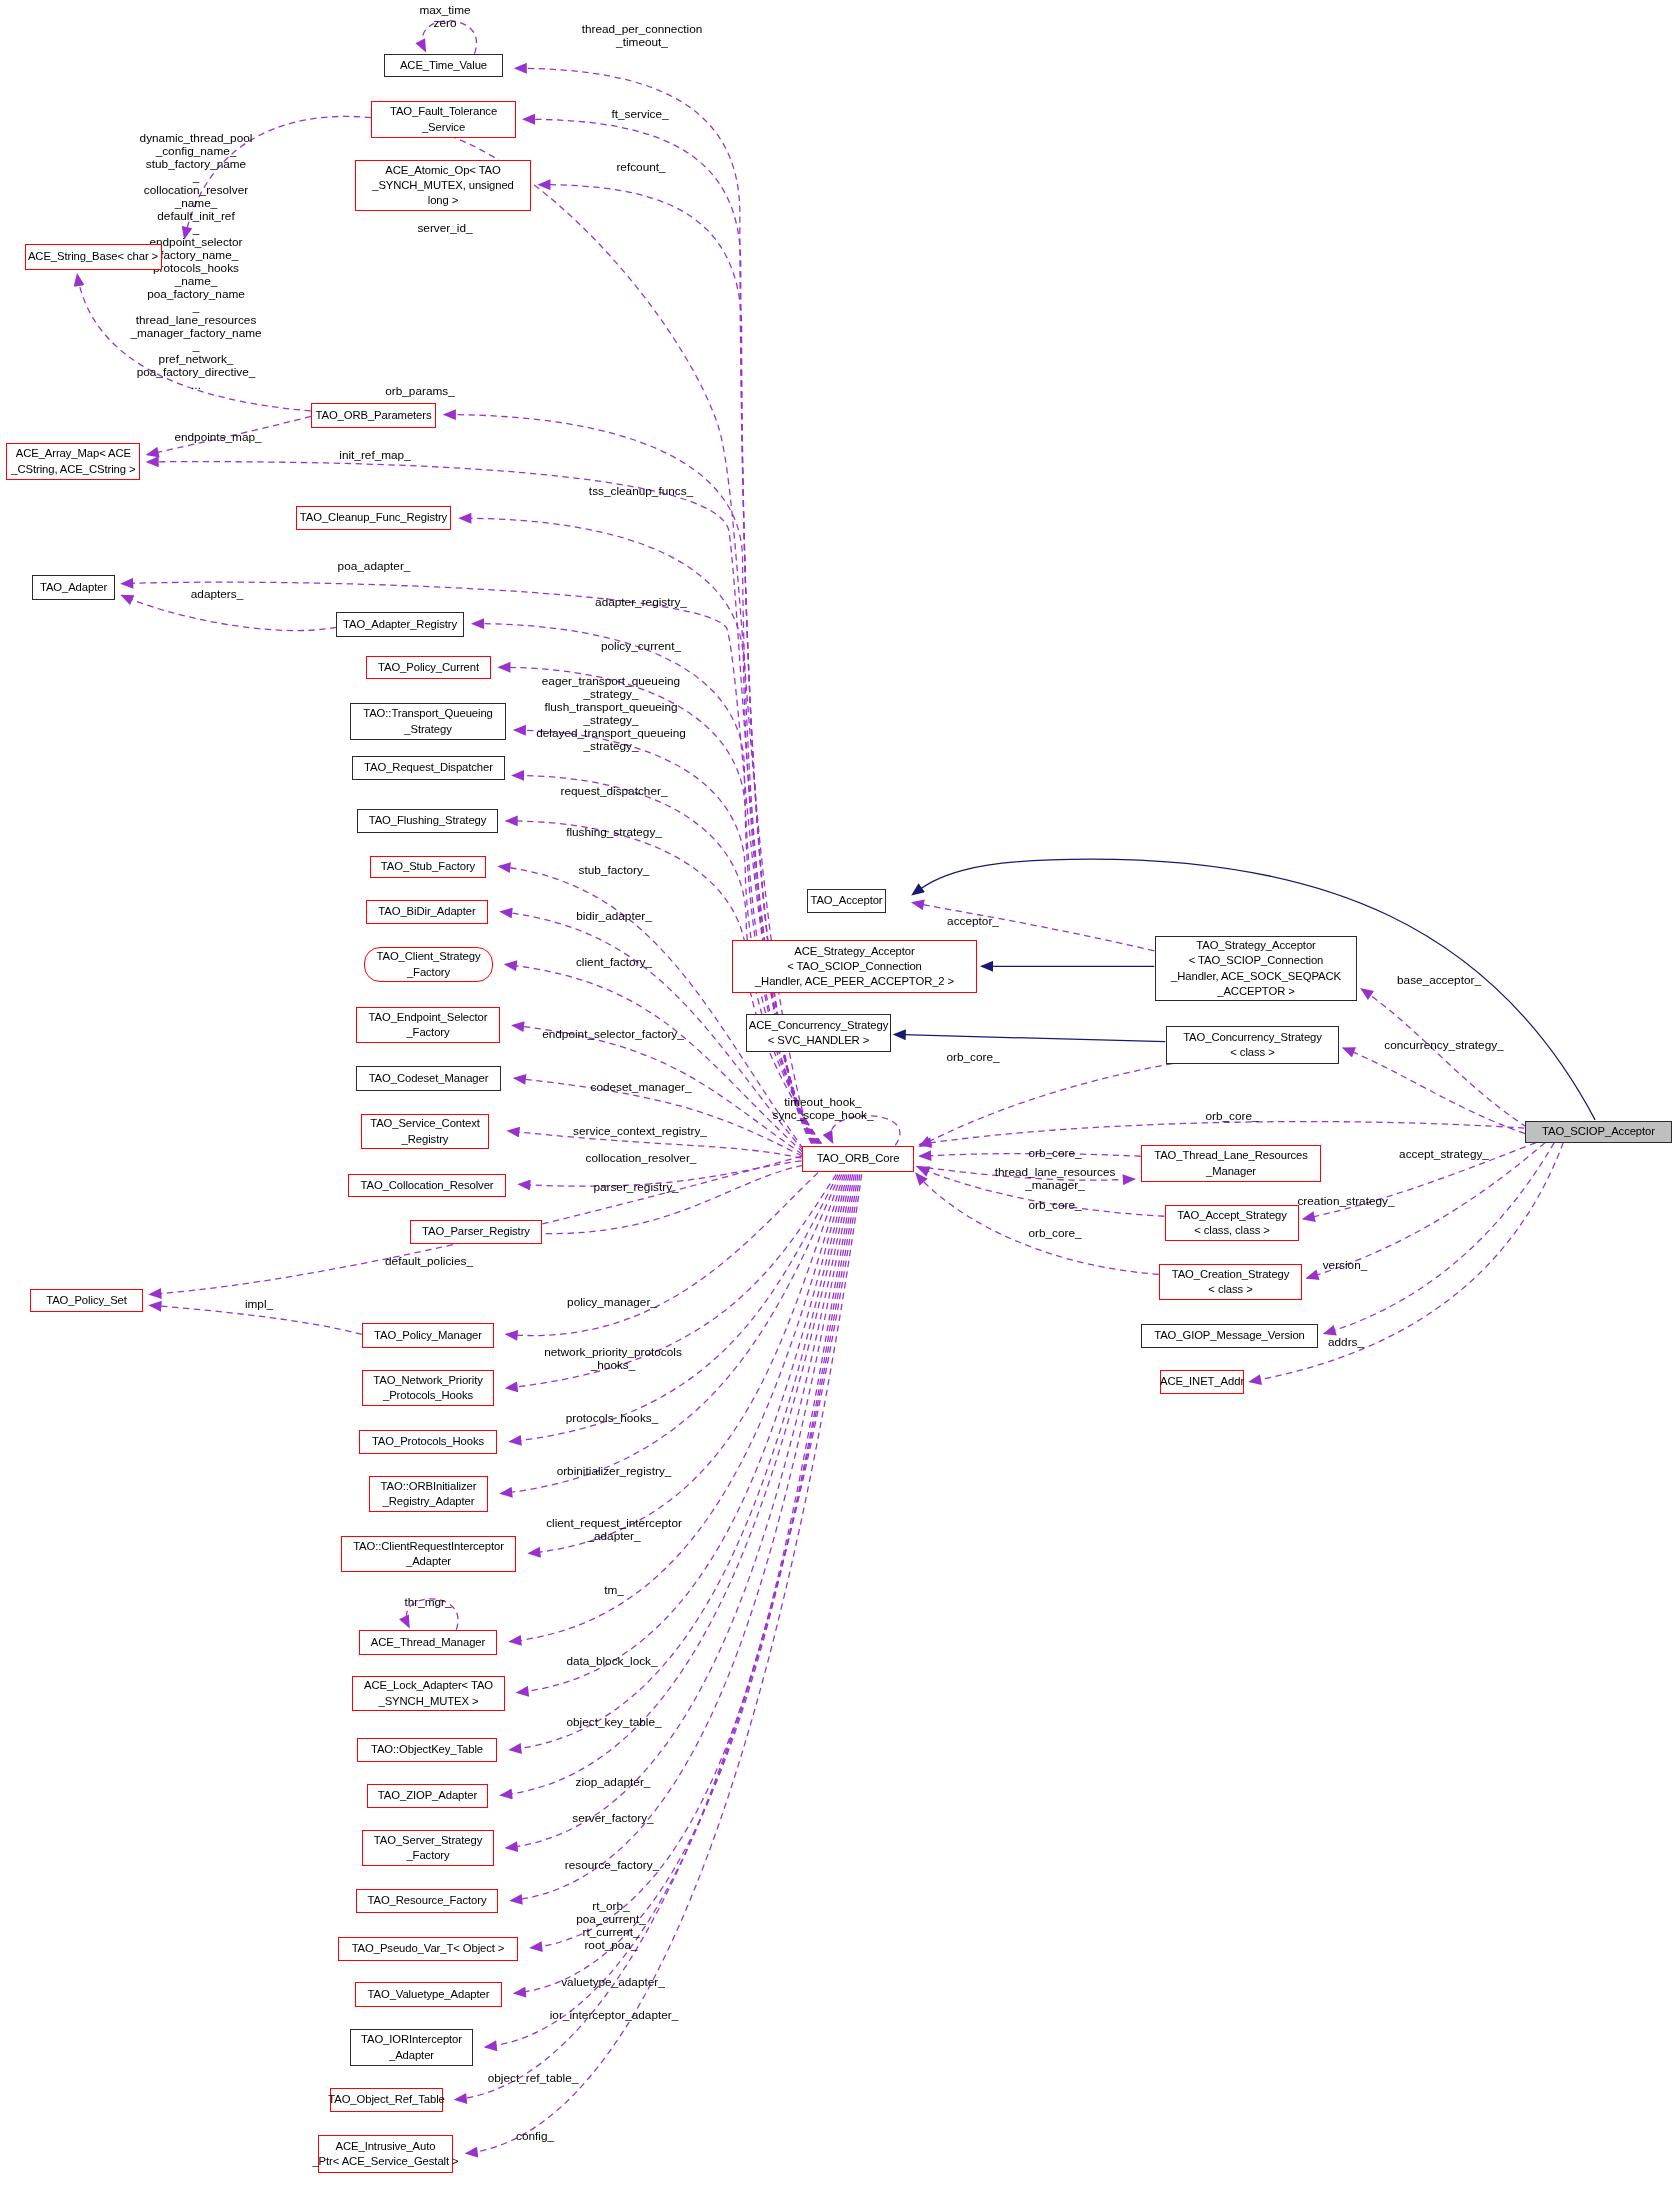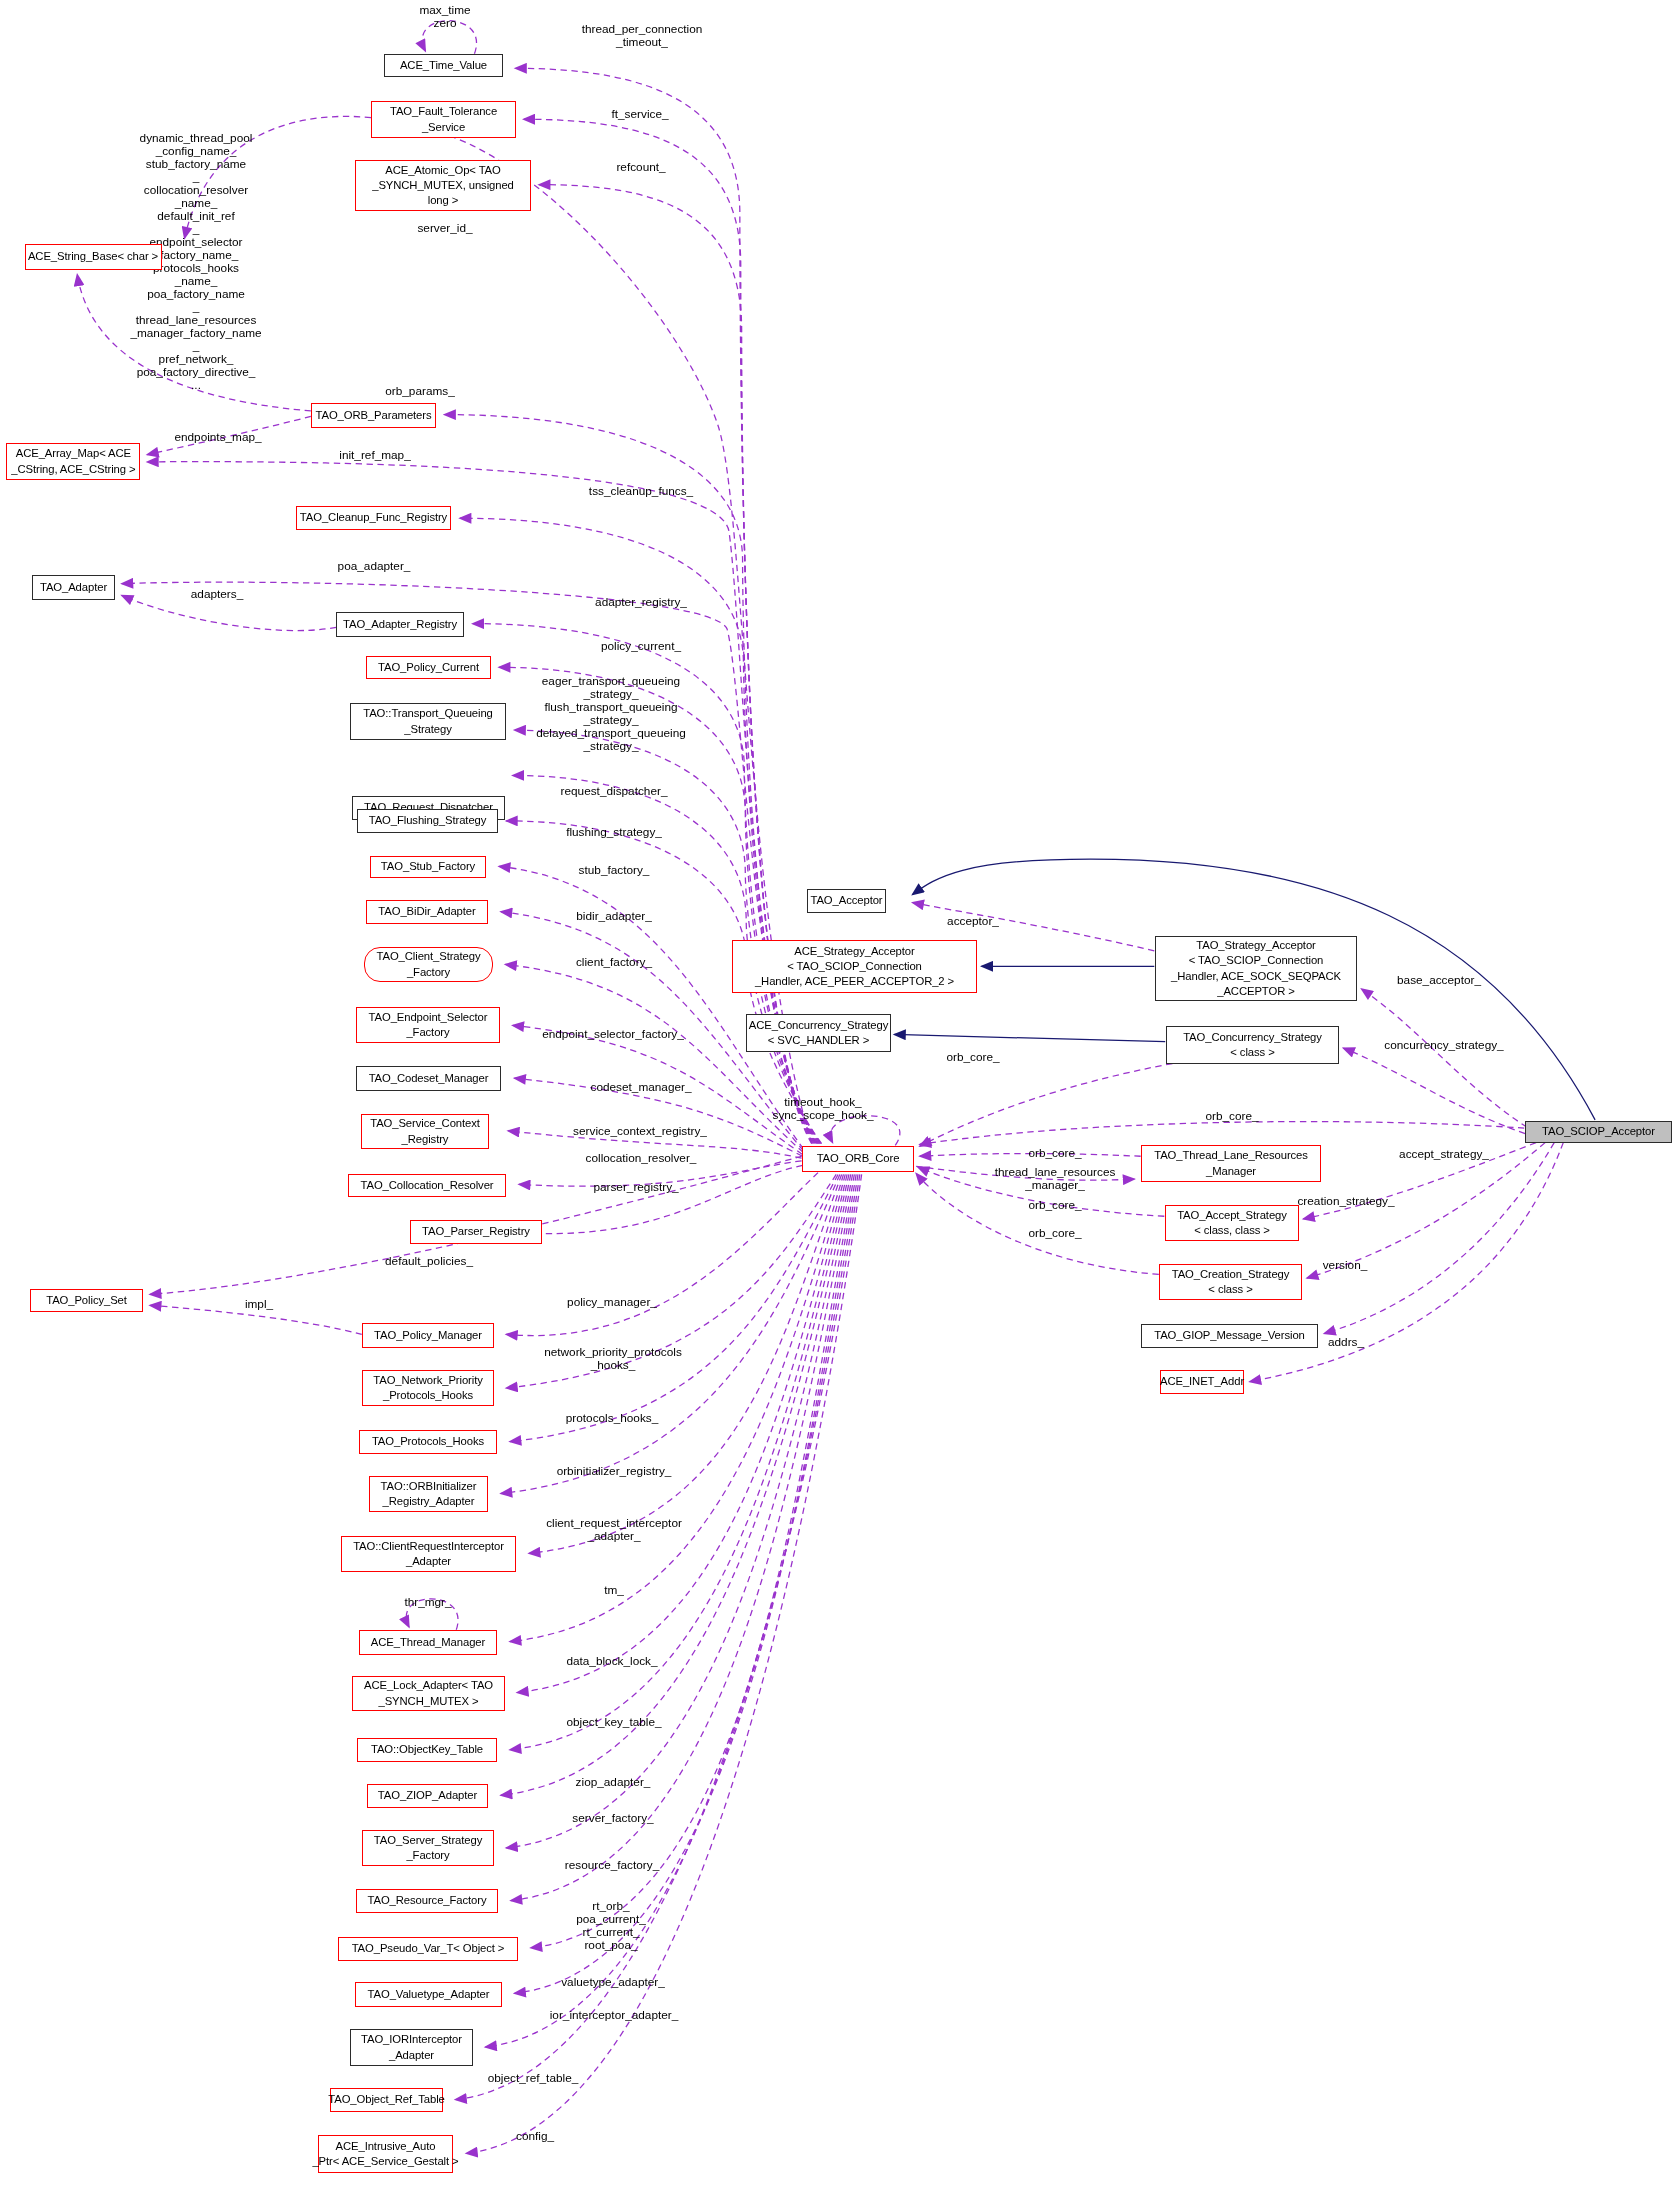"TAO_Request_Dispatcher" div.node { top: 796px -> 756px }
